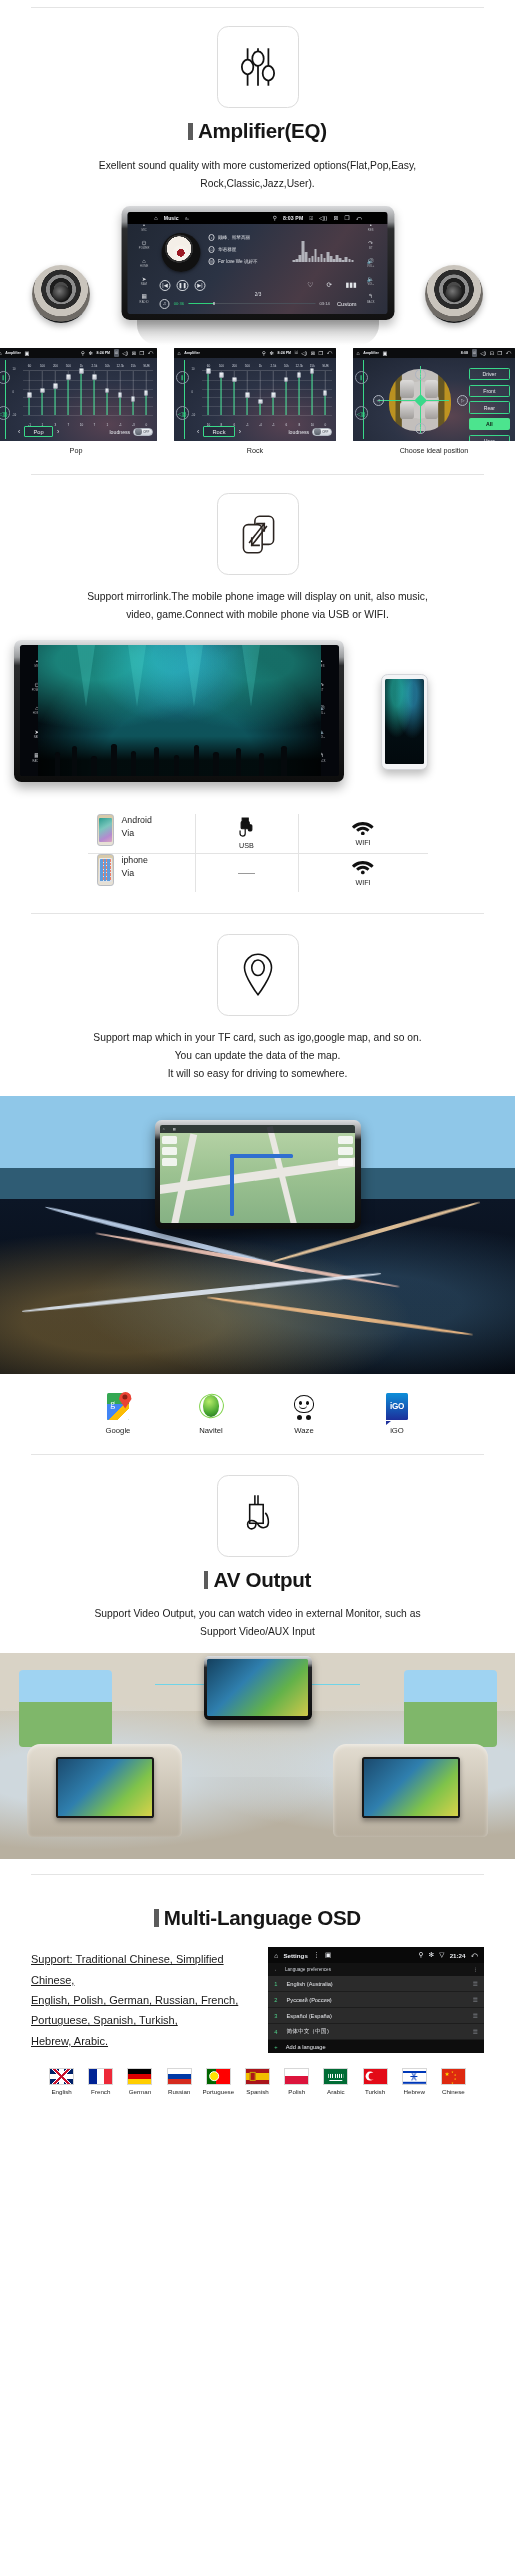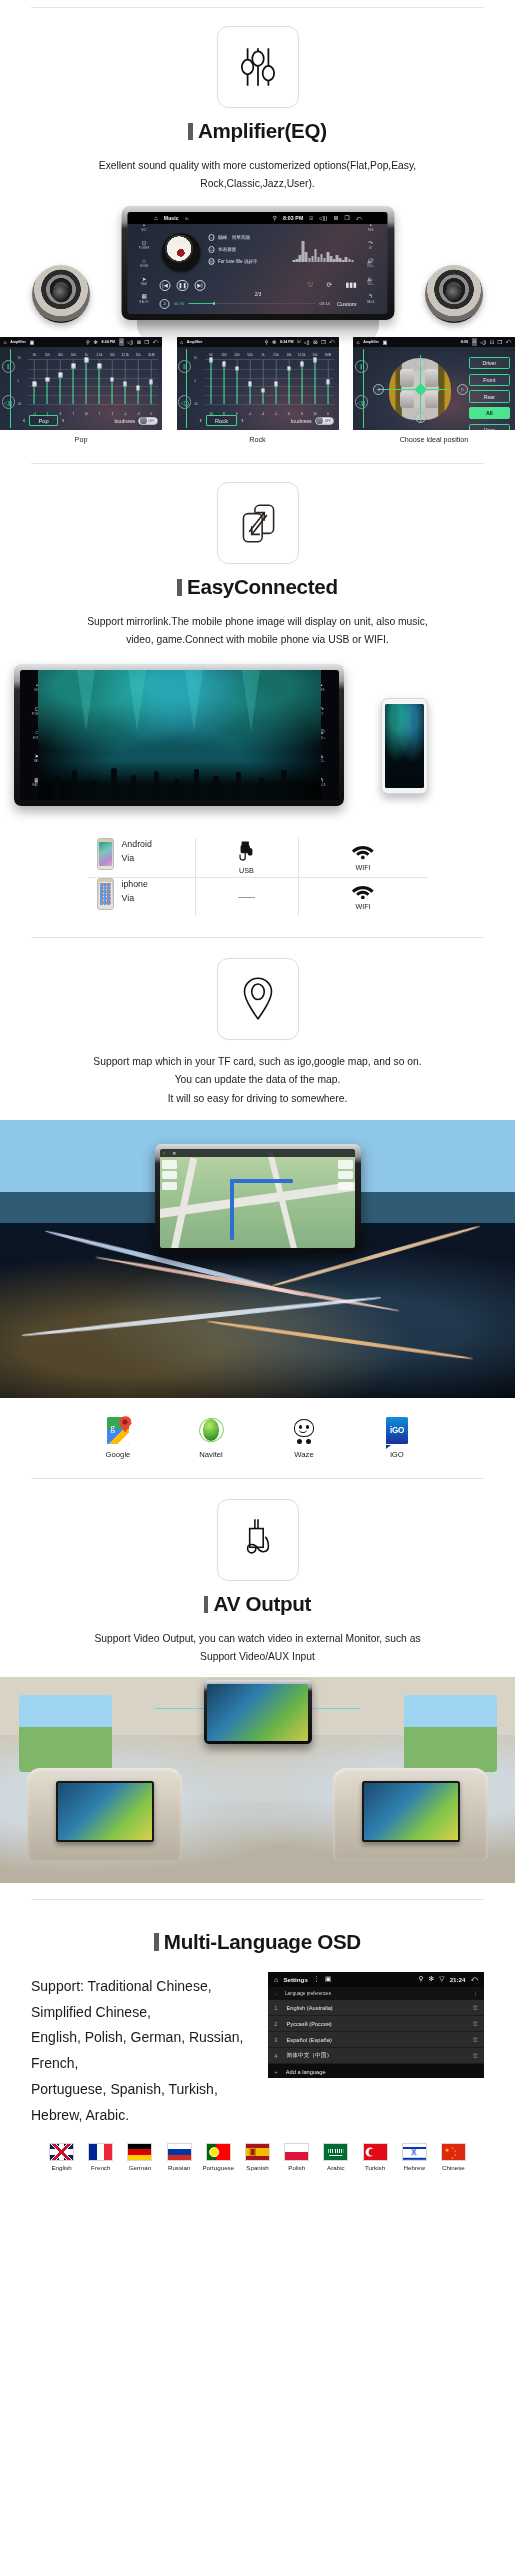"Pop" .shots { gap: 7px -> 17px; justify-content: space-between -> flex-end; margin-top: 2px -> 13px }
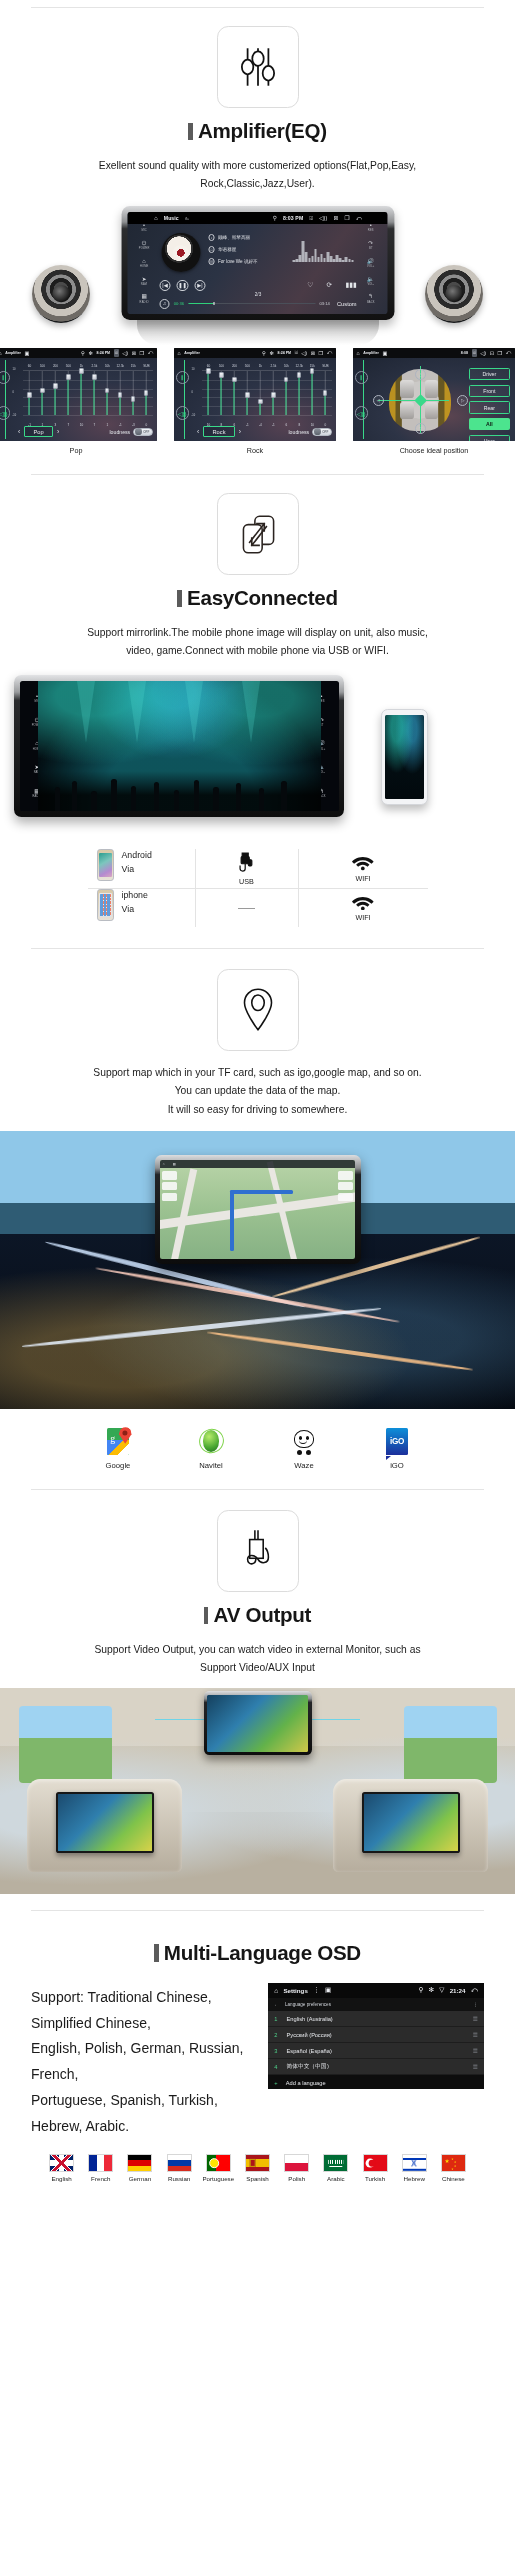"EasyConnected" div.feat-title { html: <div> <span></span> <span>EasyConnected</span> </div> -> none }
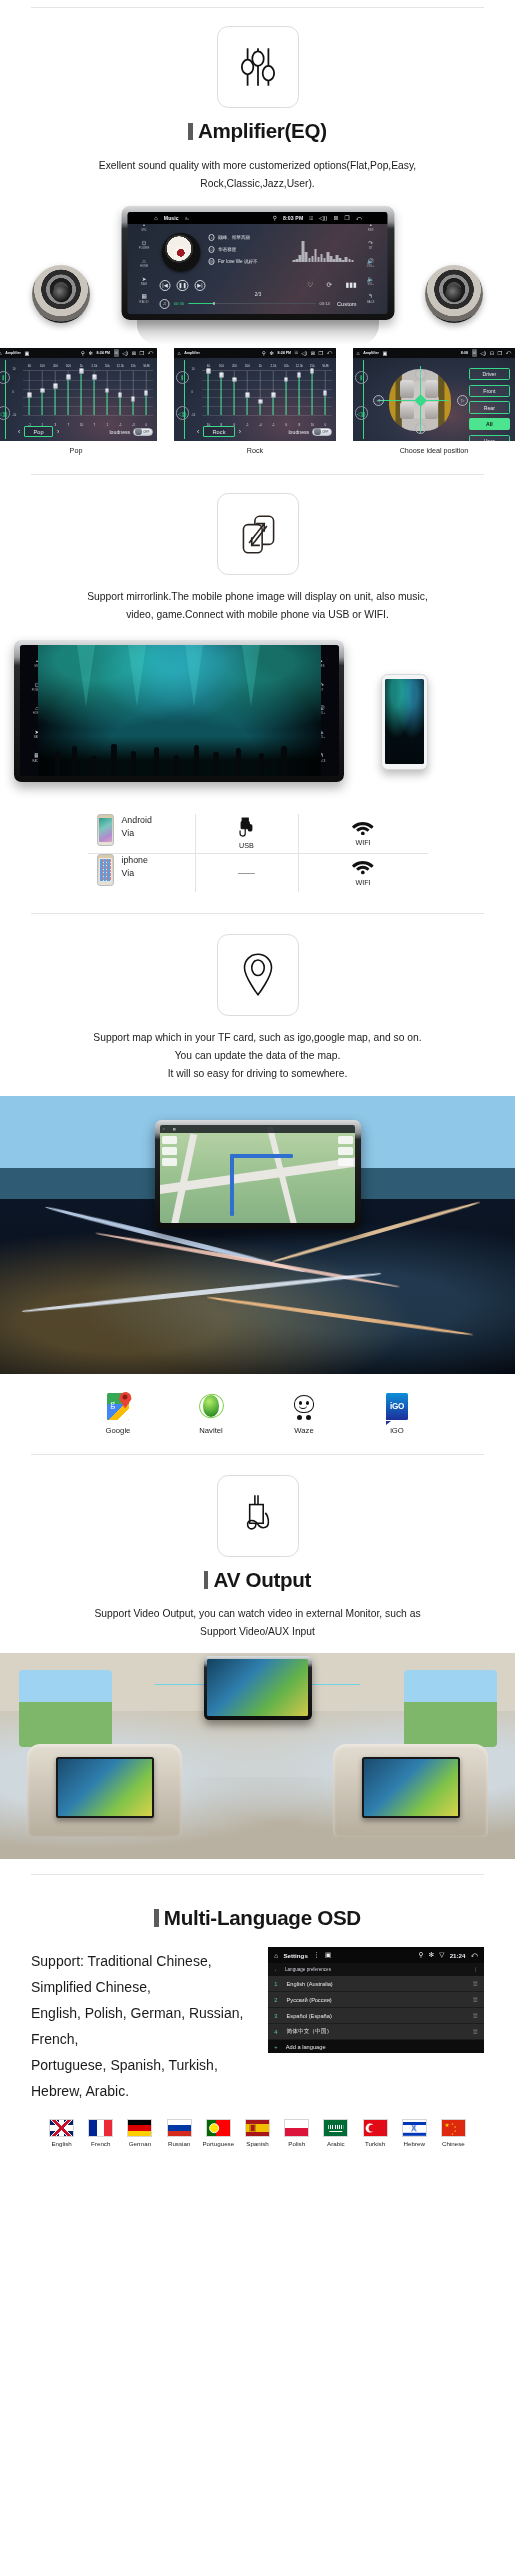"Support: Traditional Chinese, Simplified" .ml-text { font-size: 14px -> 11px; text-decoration: none -> underline }
